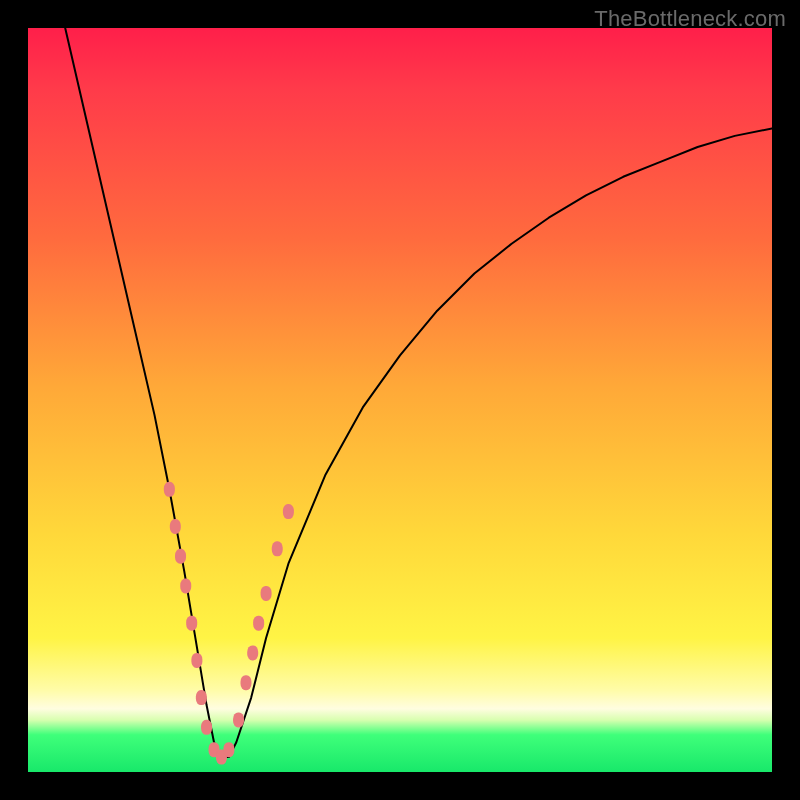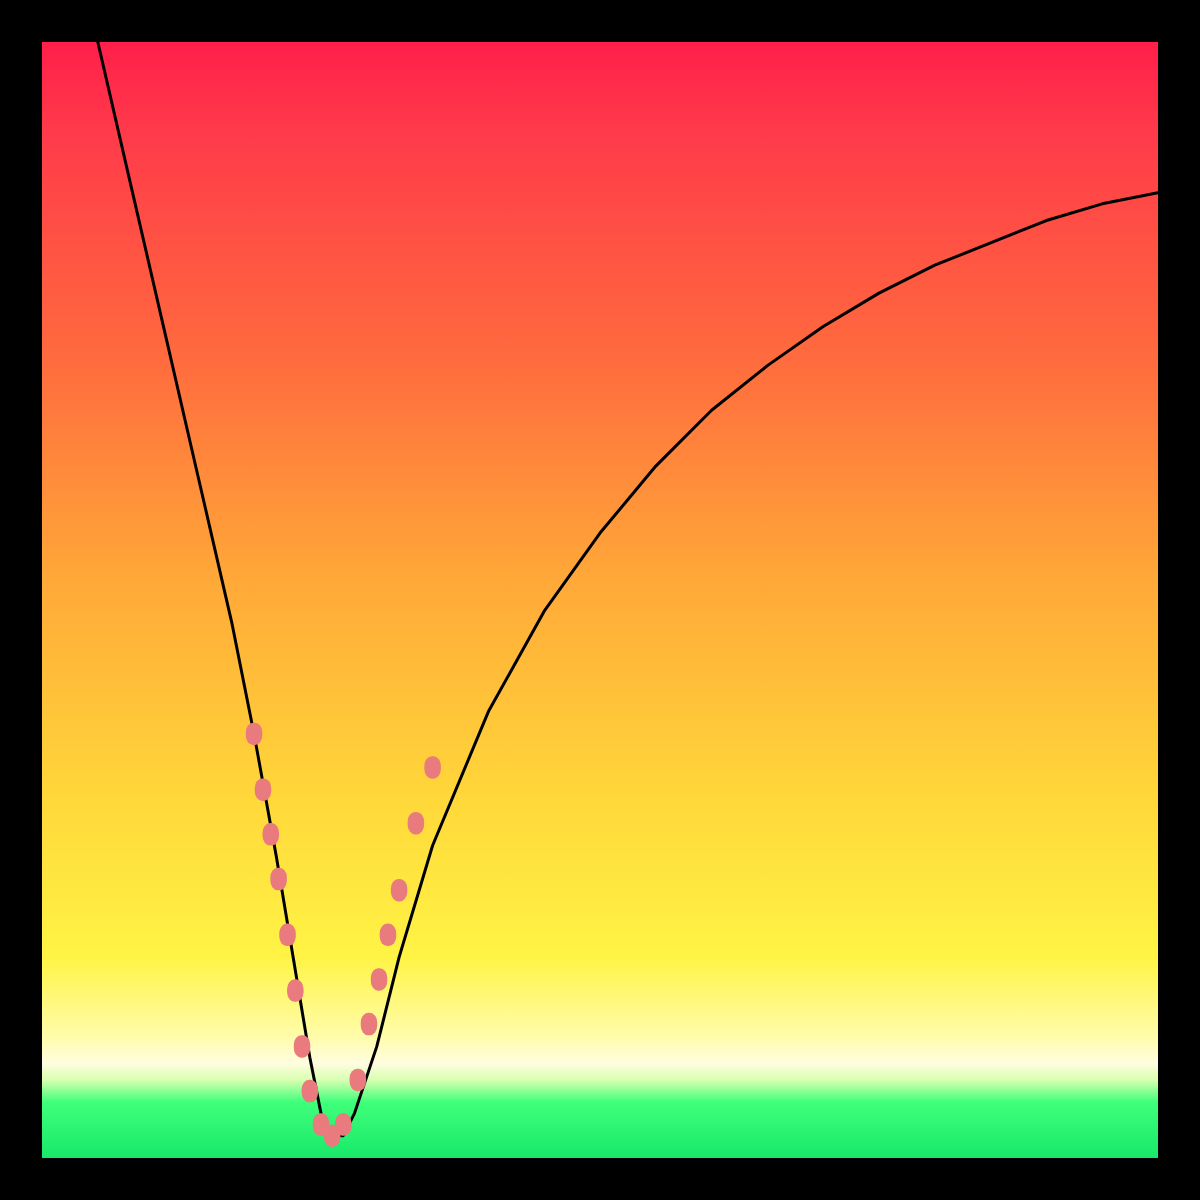"TheBottleneck.com" div.watermark { html: none -> <div>TheBottleneck.com</div> }
